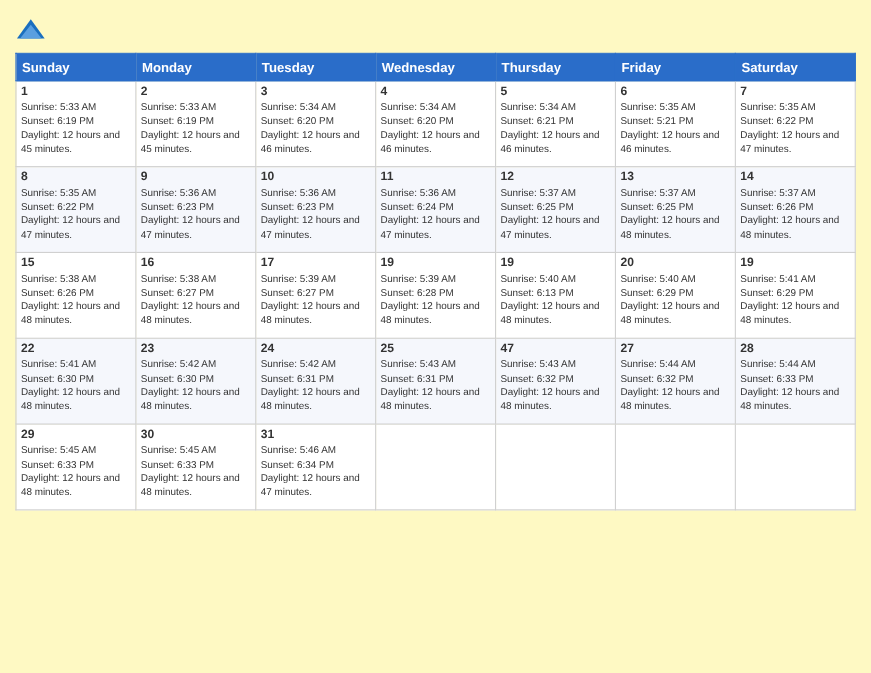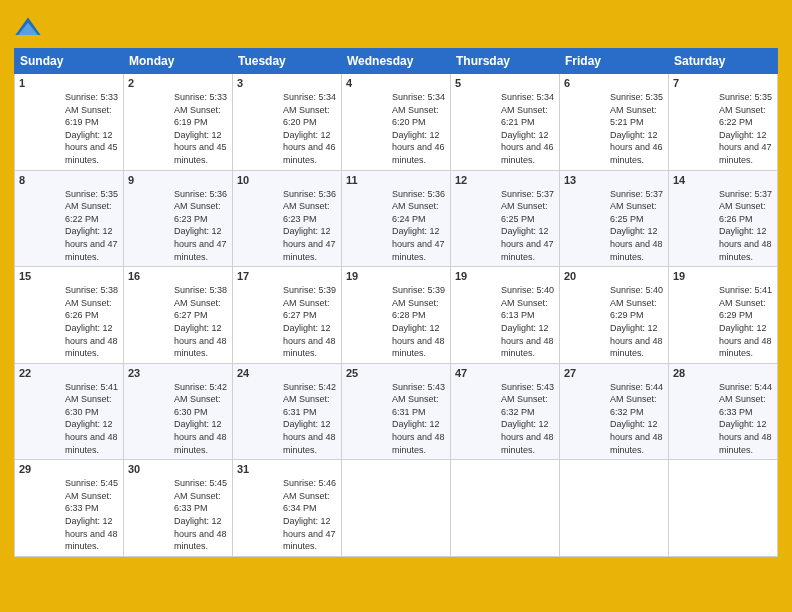"Sunday" .page { background: #eab308 -> #fef9c3 }
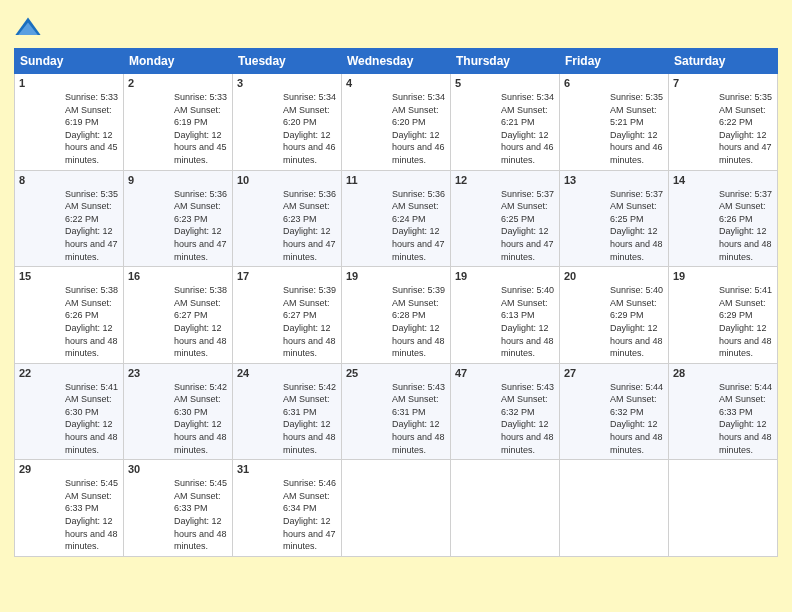"Sunrise: 5:33 AM Sunset: 6:19" .day-info { margin-left: 46px -> none }
